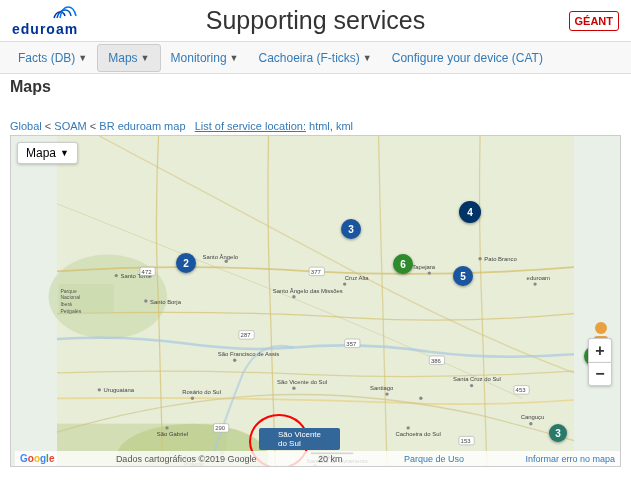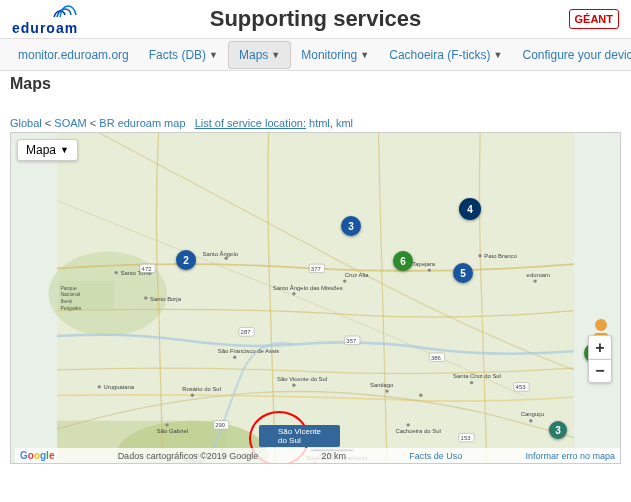"Supporting services" .page-title { font-size: 22px -> 25px; font-weight: bold -> normal }
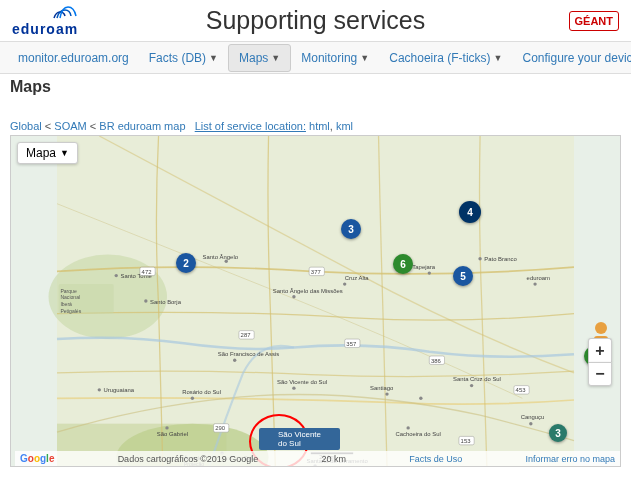"monitor.eduroam.org" a.nav-item { html: <a>monitor.eduroam.org</a> -> none }
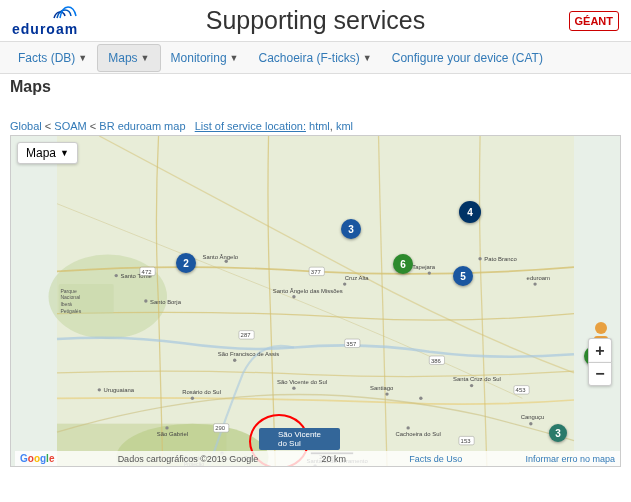"Facts de Uso" a { text: Facts -> Parque }
